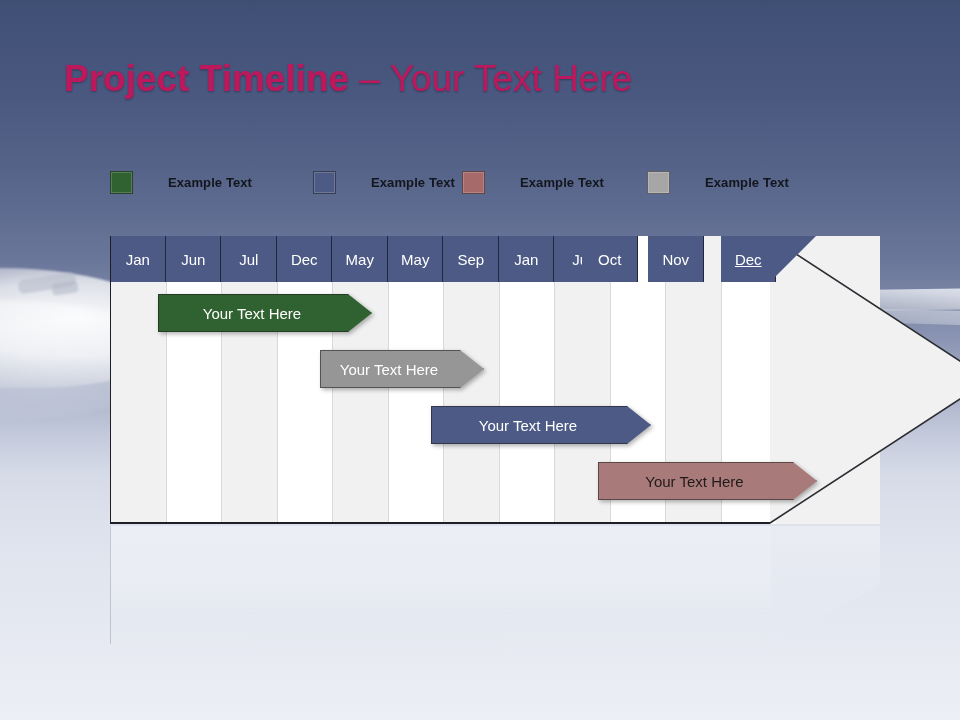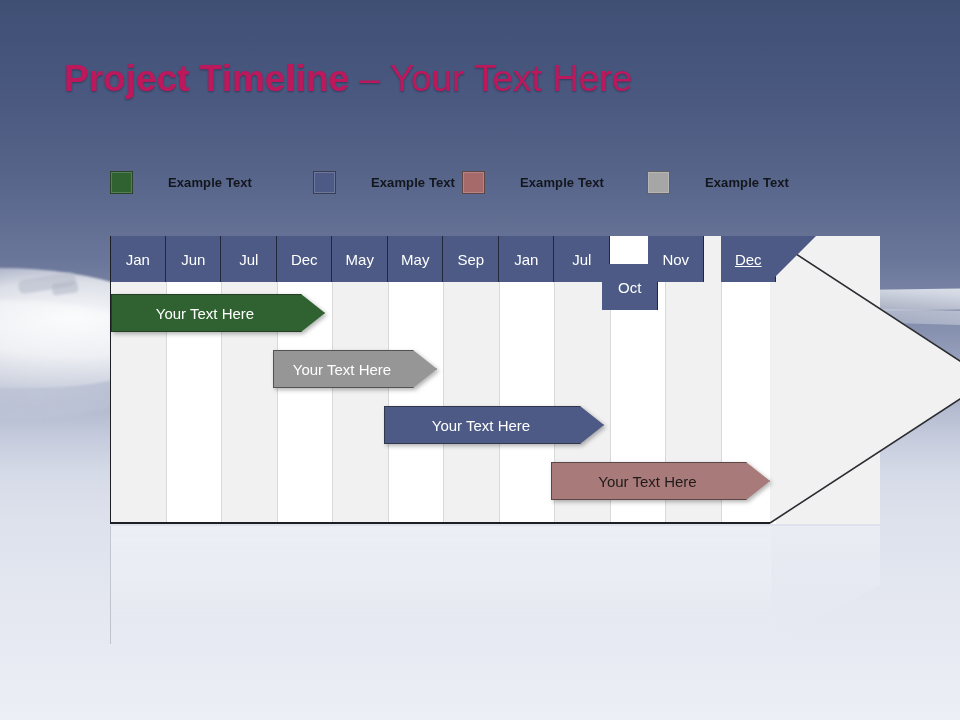"Oct" div.month { left: 492px -> 472px; margin-top: 28px -> none }
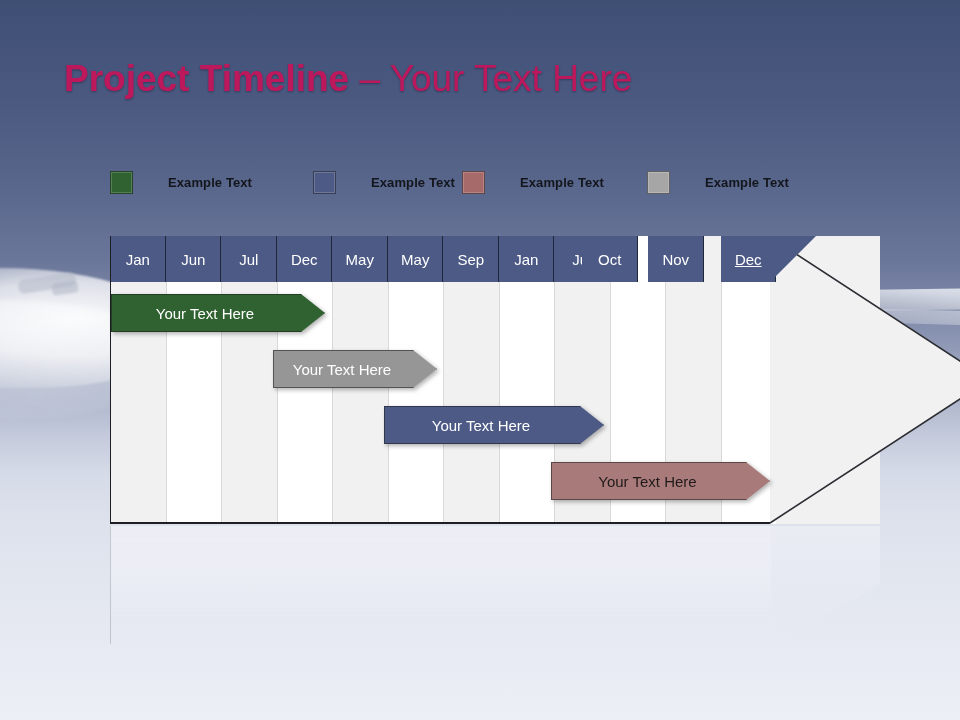"Your Text Here" .bar { margin-left: none -> 47px }
